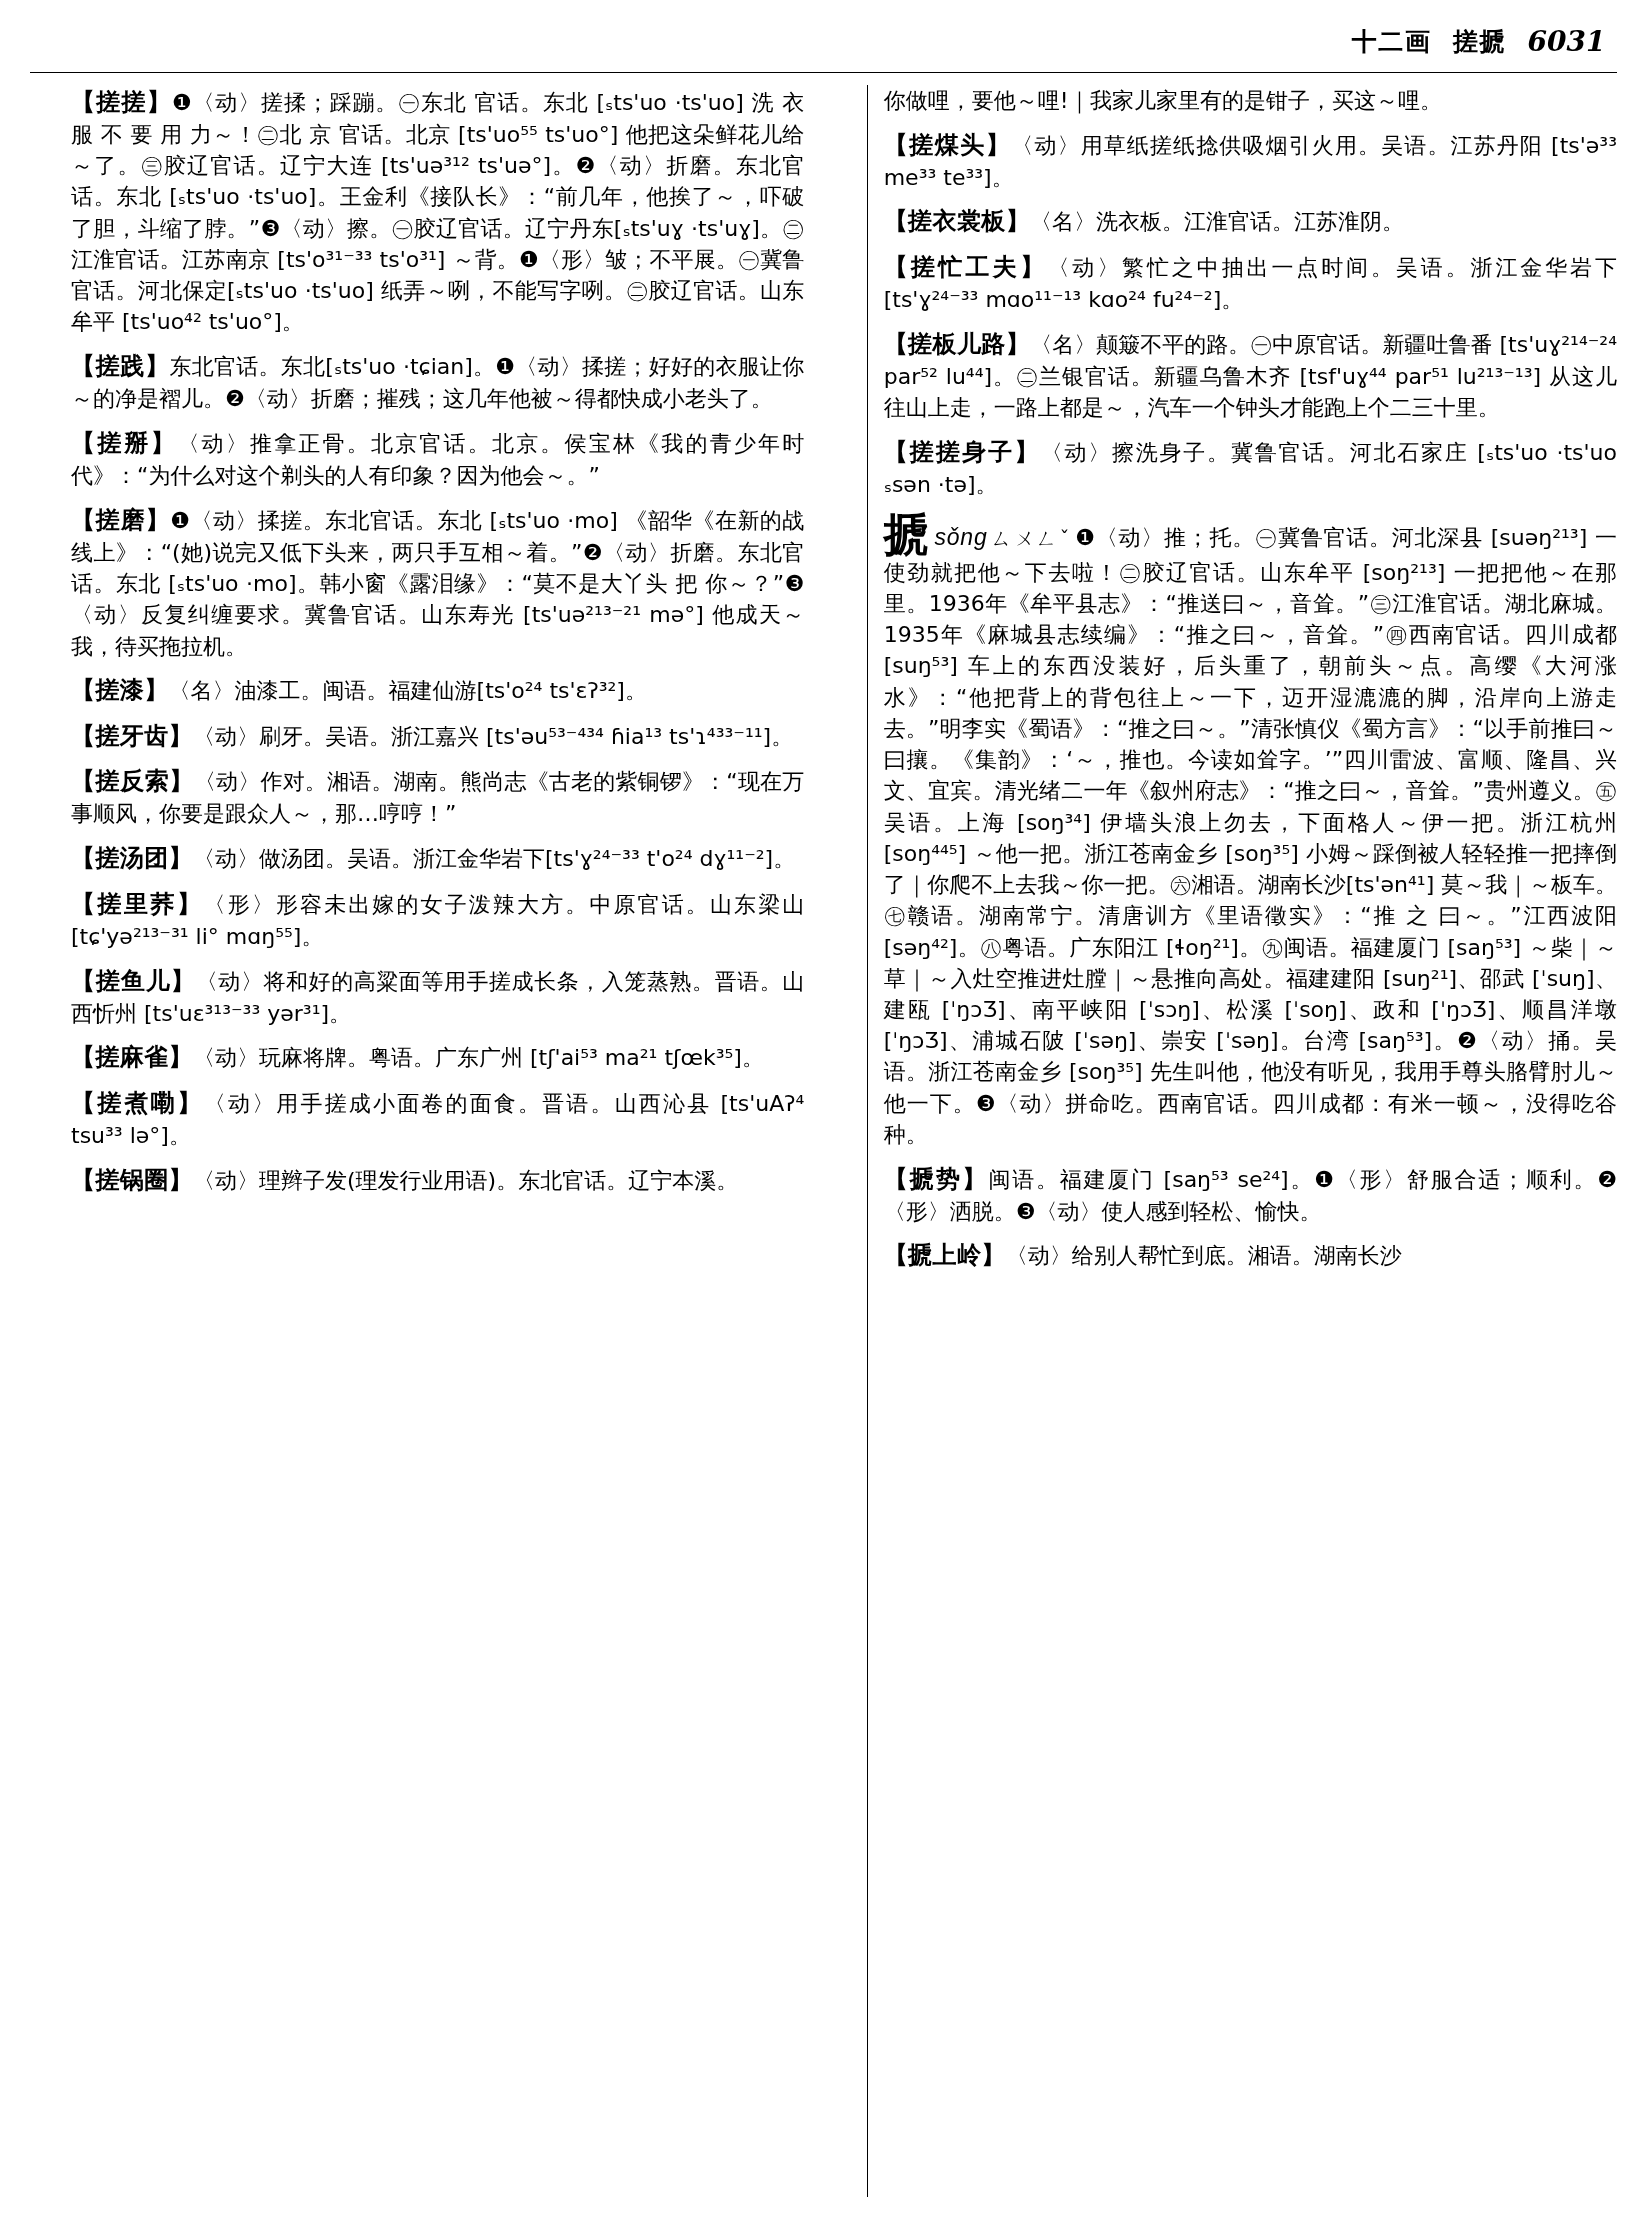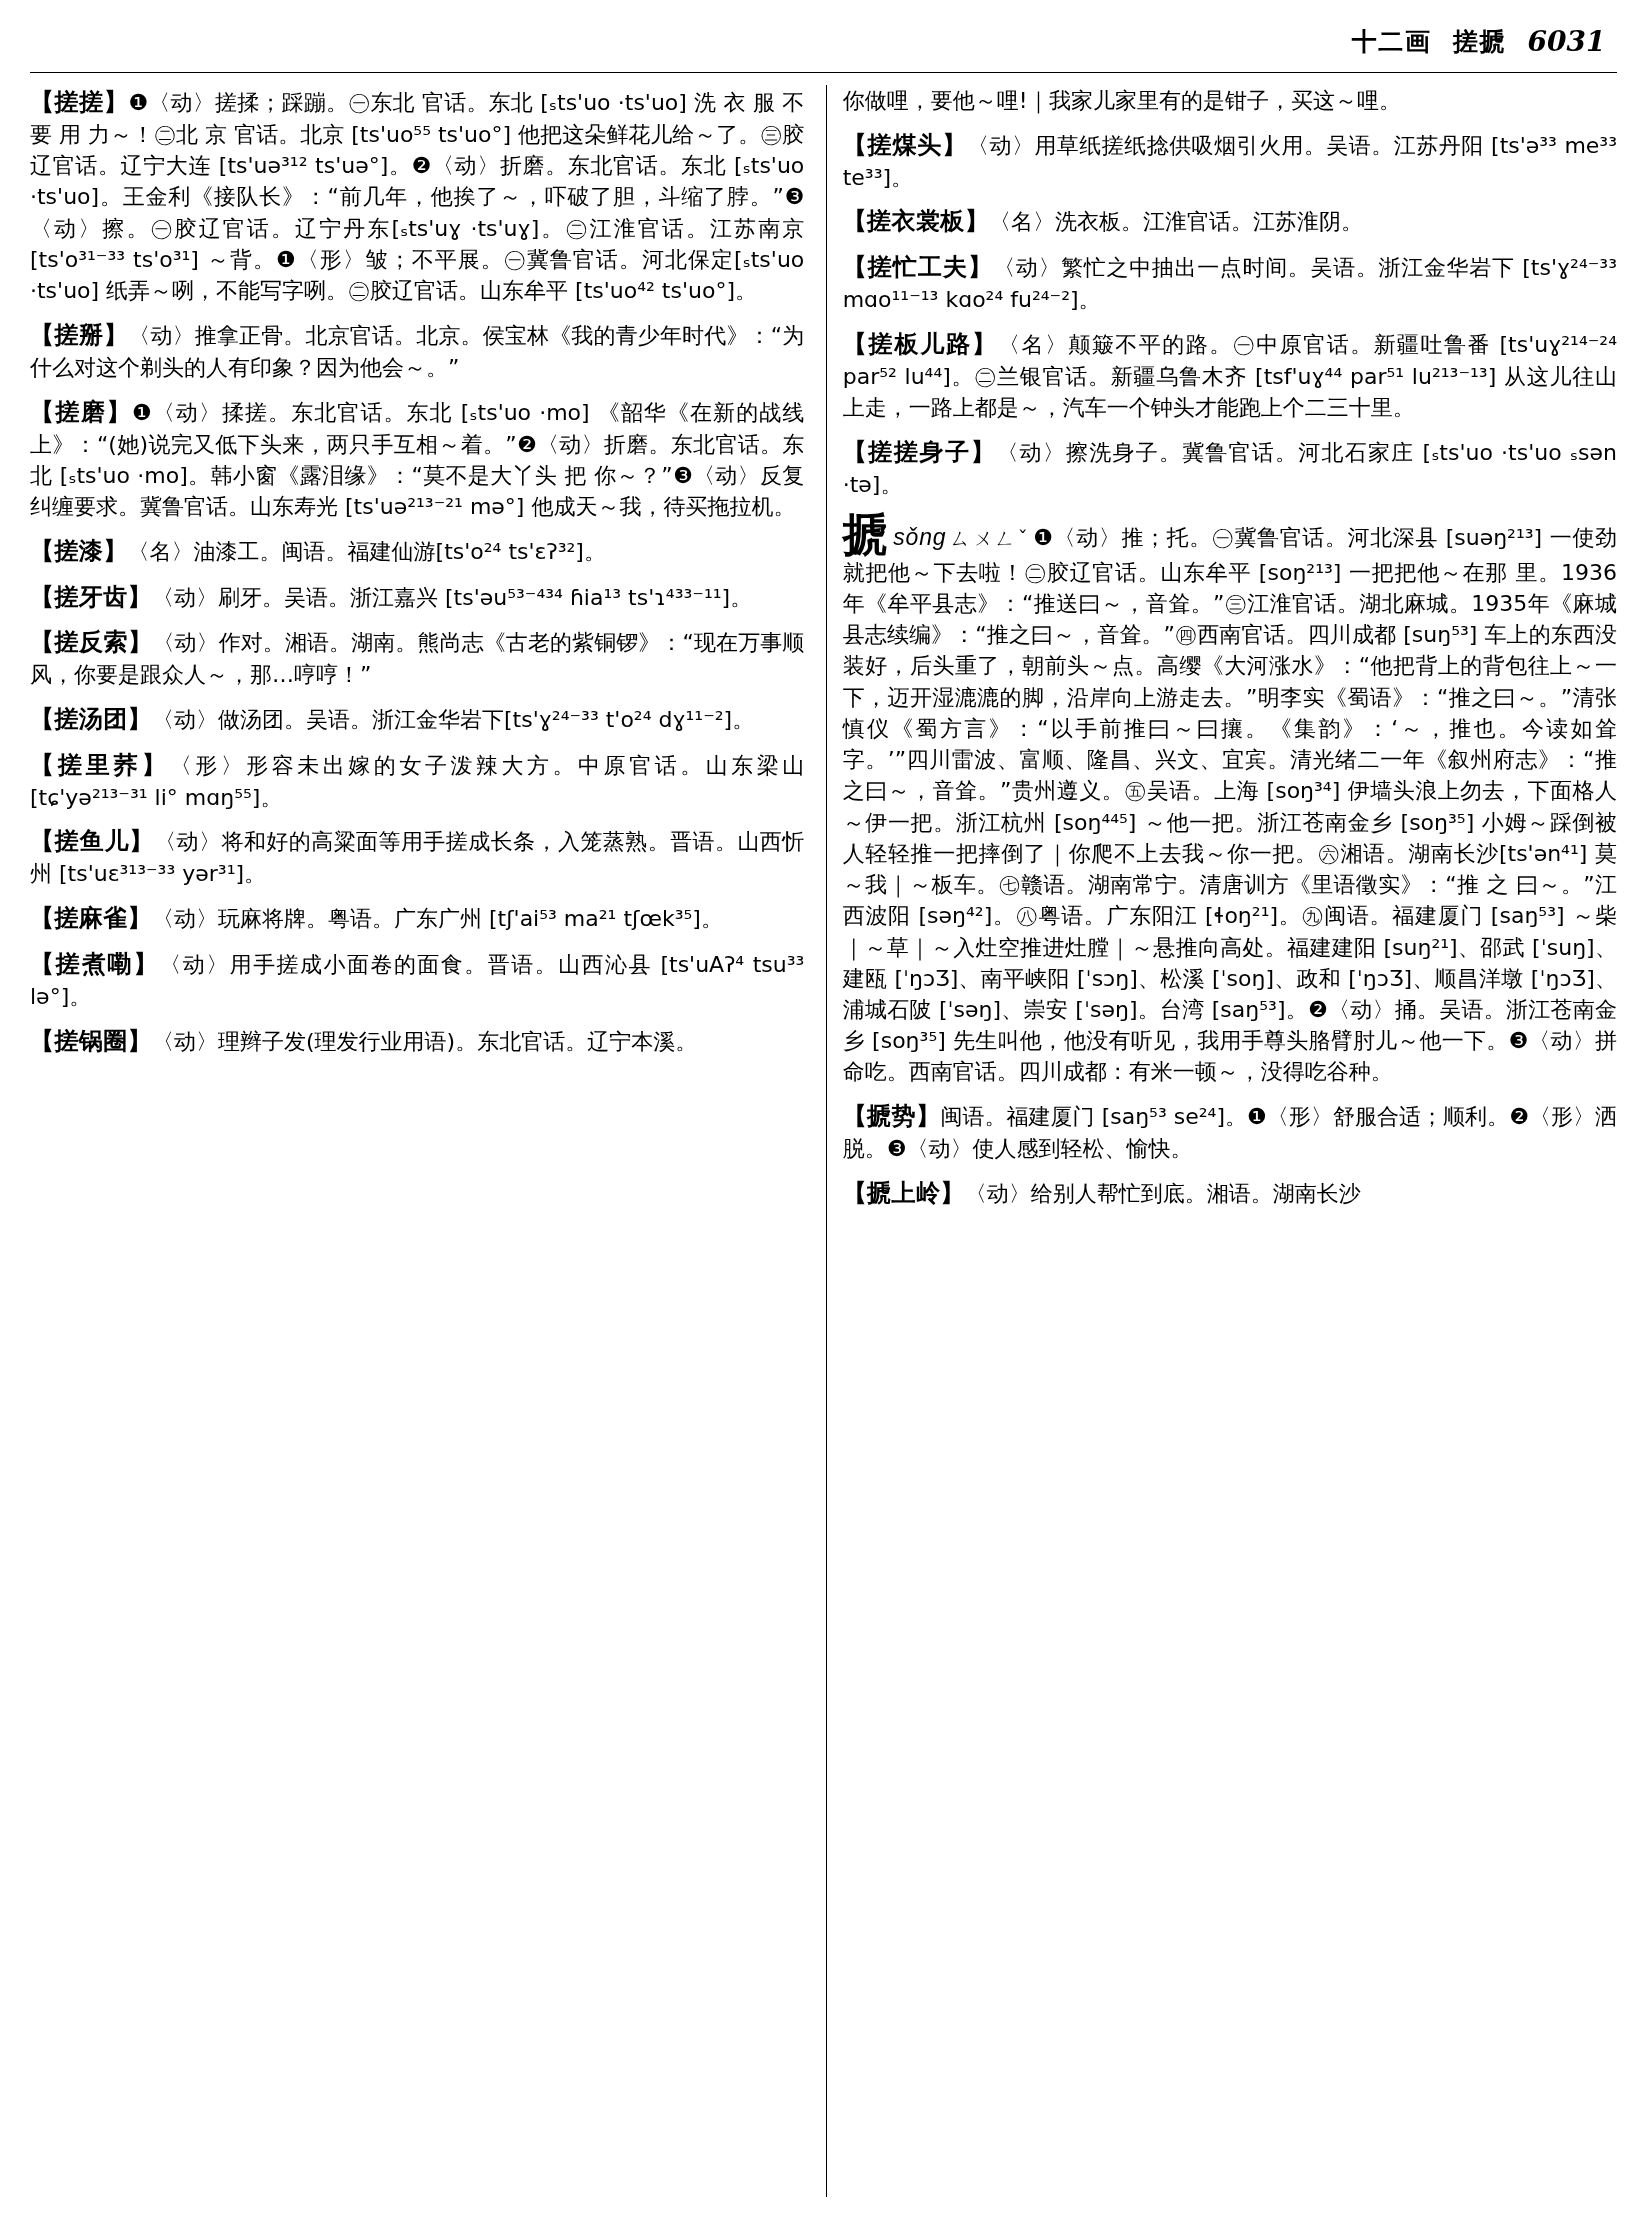"【搓搓】❶〈动〉搓揉；踩蹦。㊀东北 官话。东北 [ₛts'uo ·ts'uo]" .col { margin-left: none -> 41px }
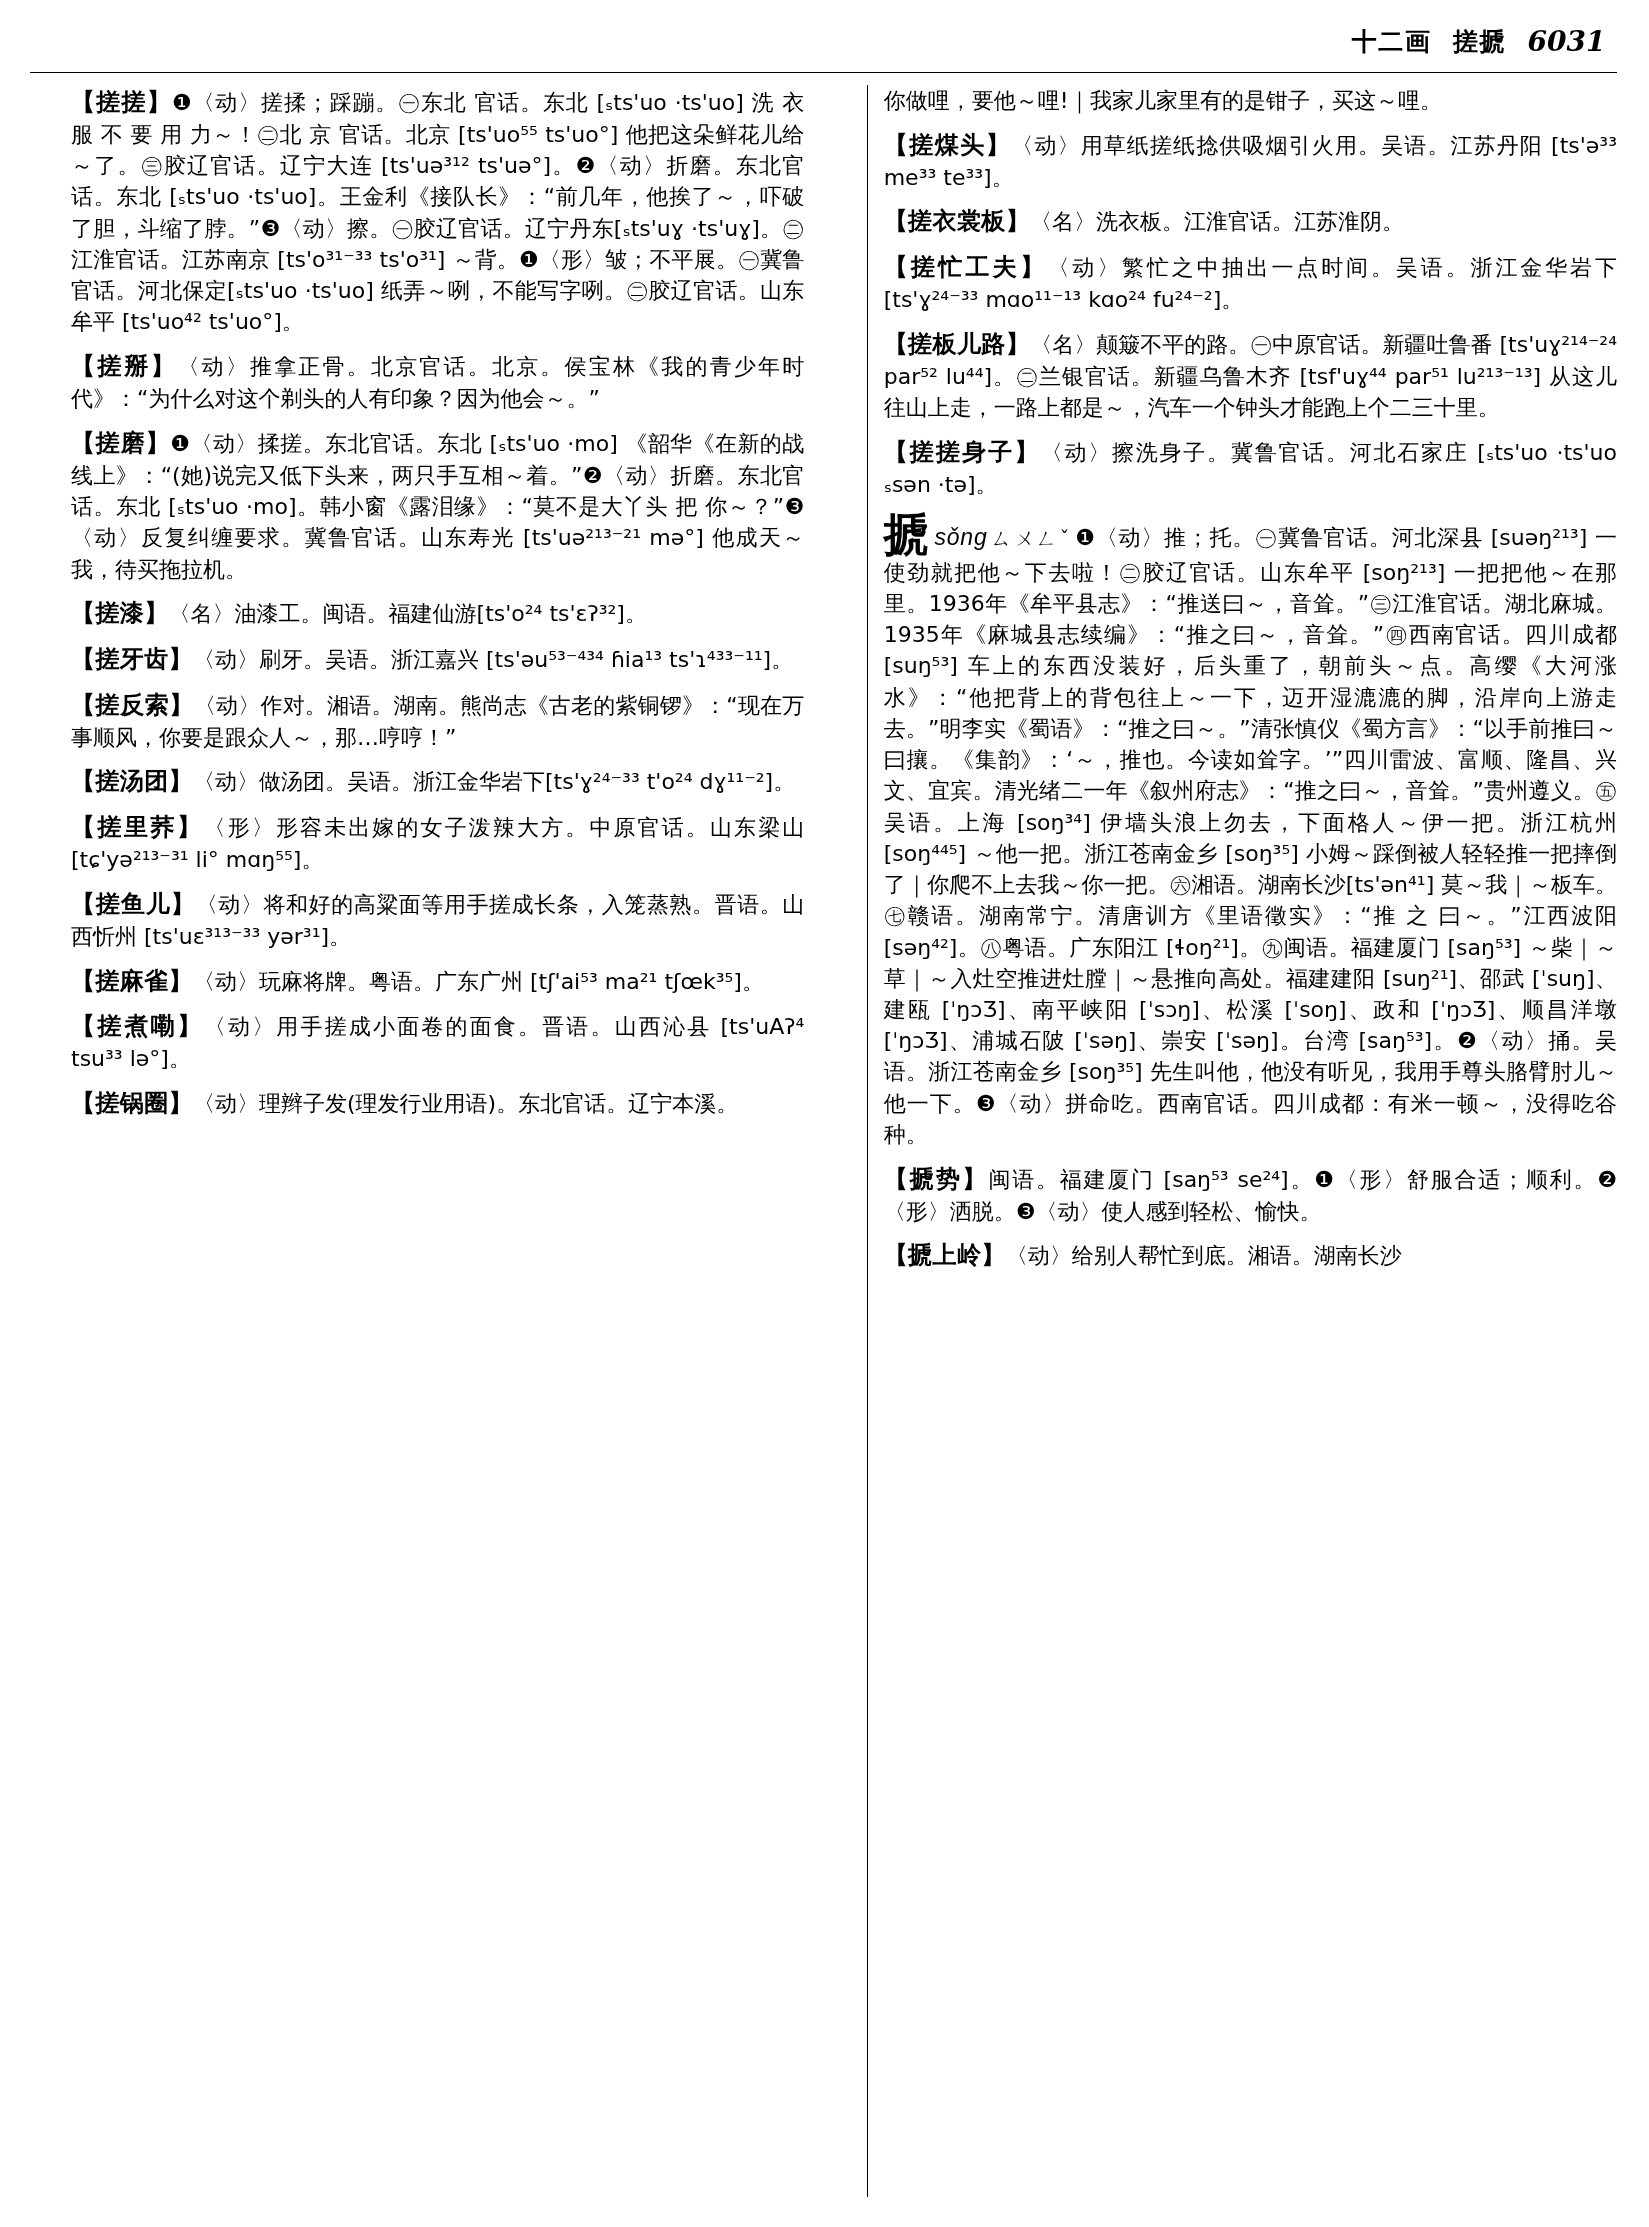"【搓践】东北官话。东北[ₛts'uo" div.entry { html: none -> <div> <span>【搓践】</span><span>东北官话。东北[ₛts'uo ·tɕian]。❶〈动〉揉搓；好好的衣服让你～的净是褶儿。❷〈动〉折磨；摧残；这几年他被～得都快成小老头了。</span> </div> }
